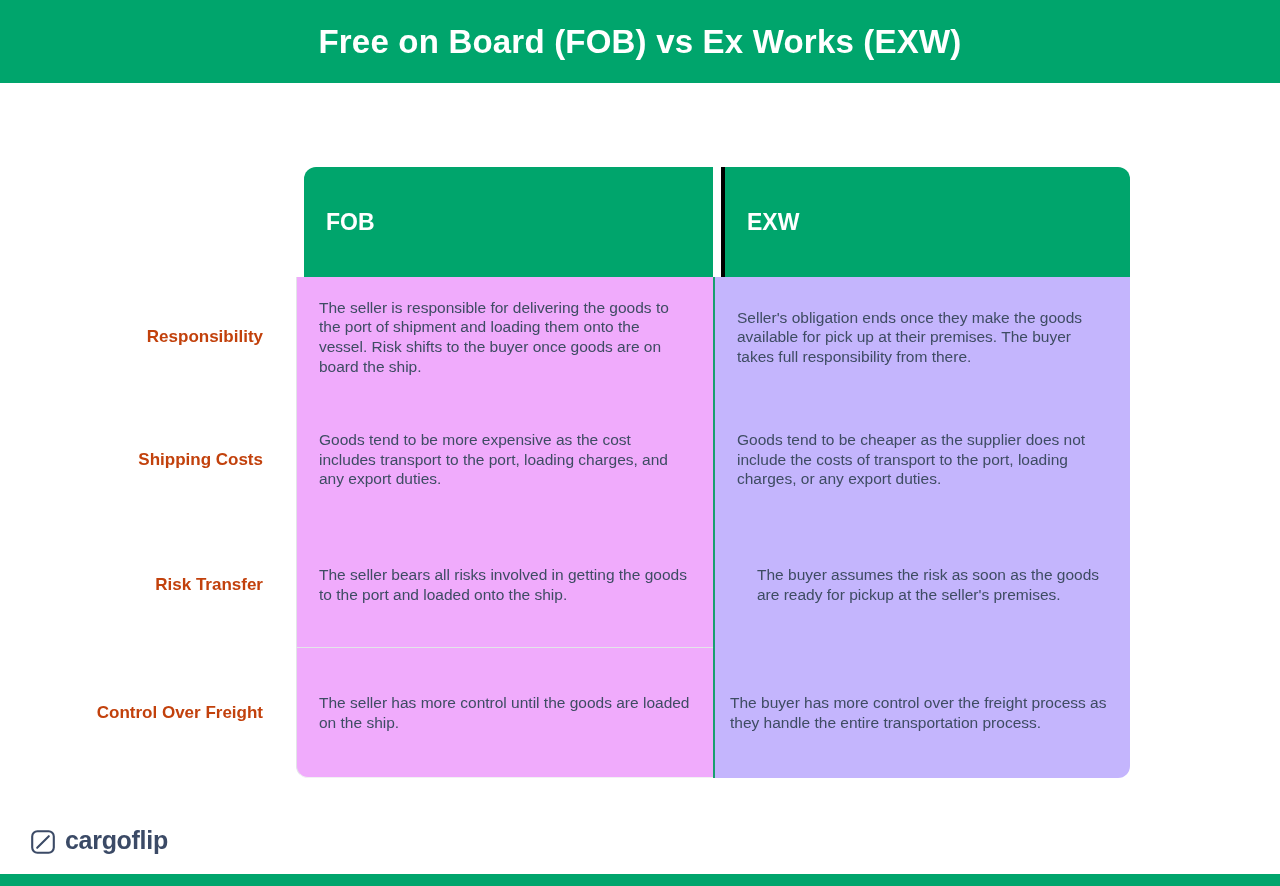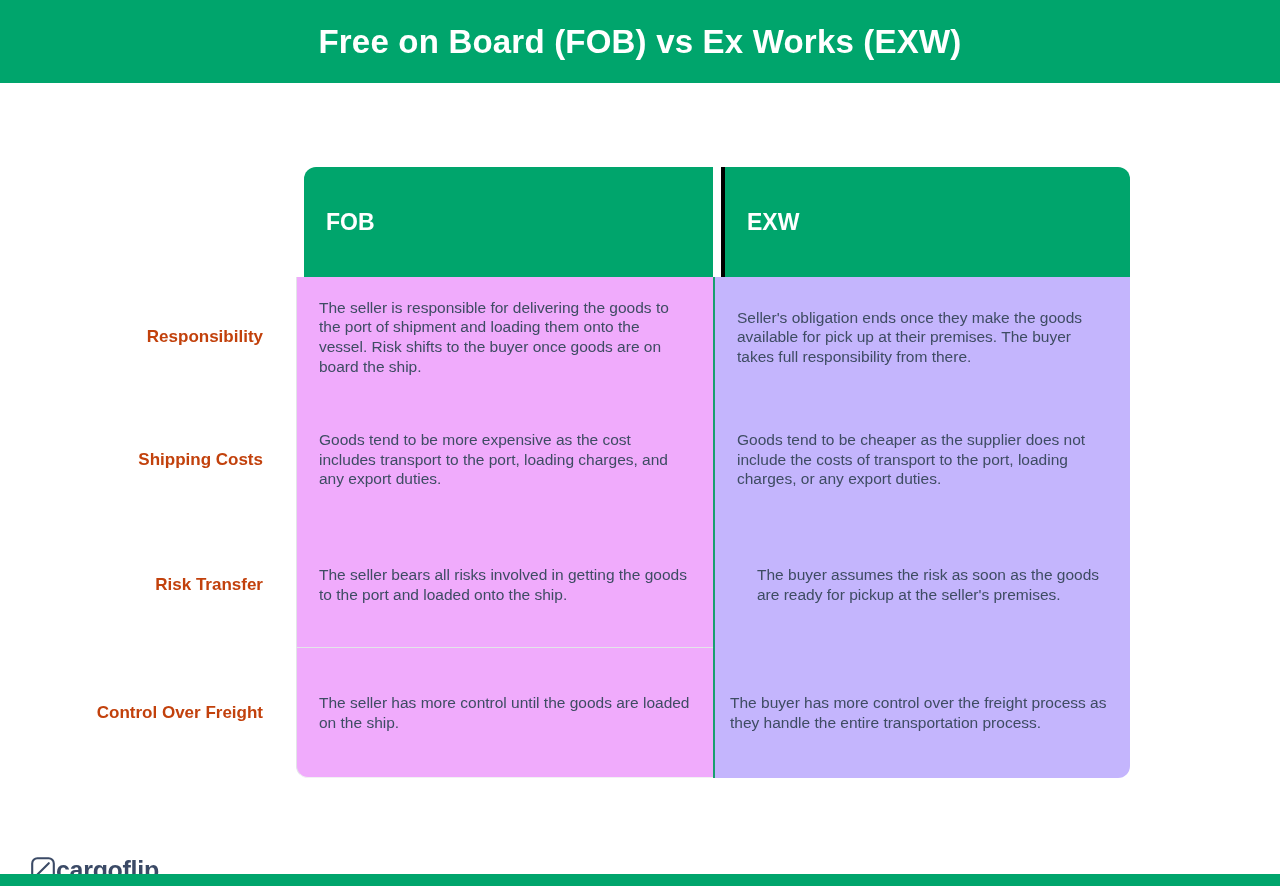"cargoflip" .footer-logo { align-items: flex-start -> flex-end; gap: none -> 9px; top: 856px -> 826px }
